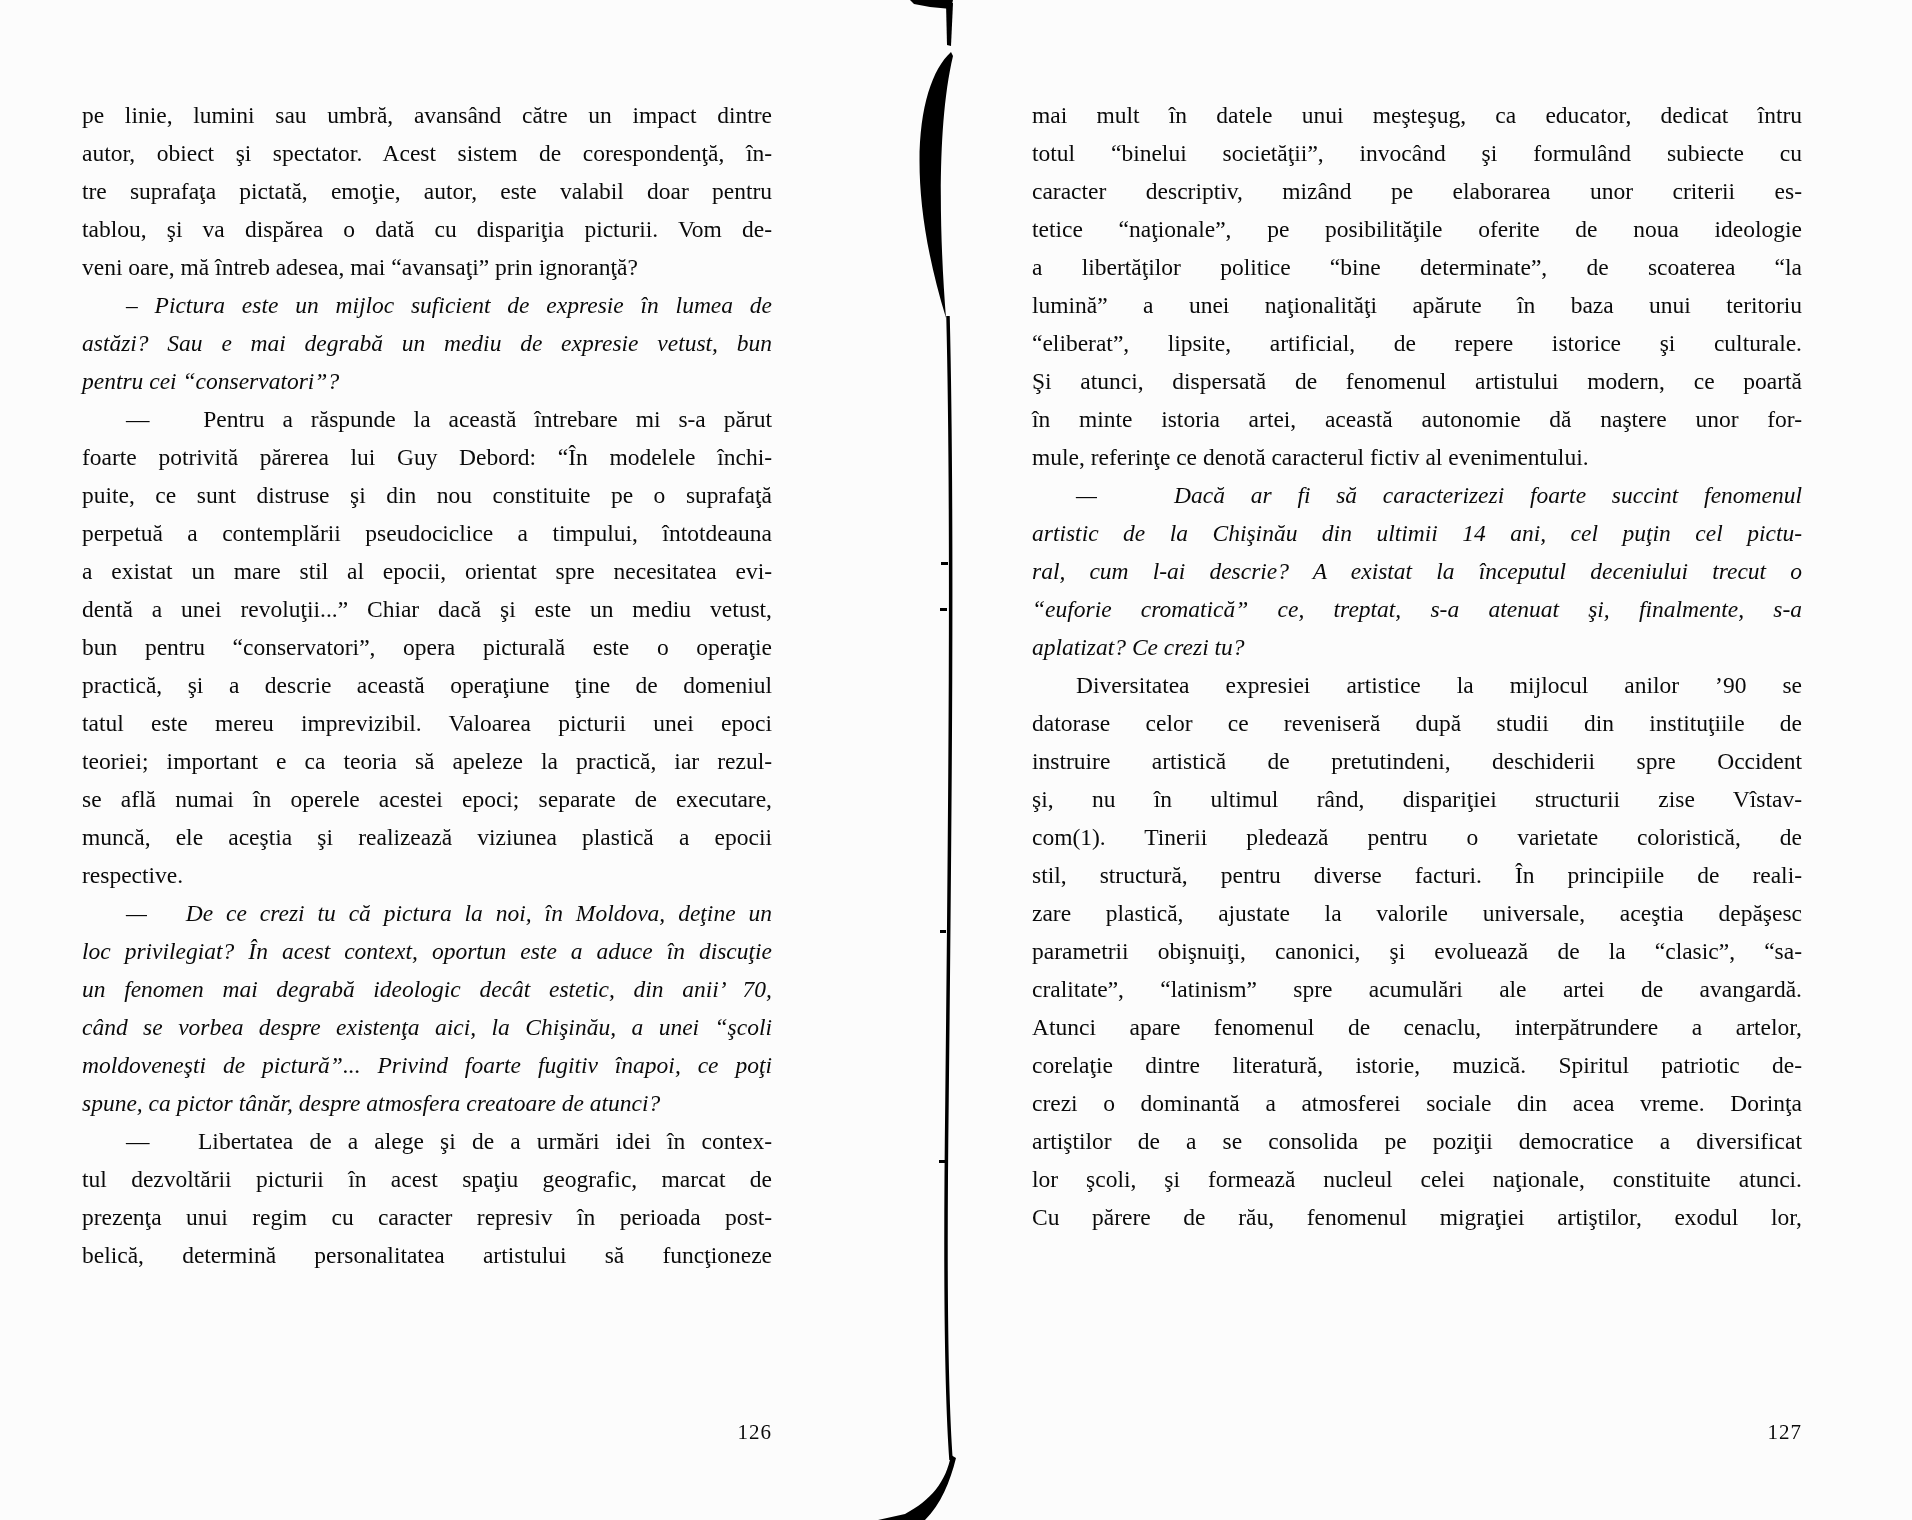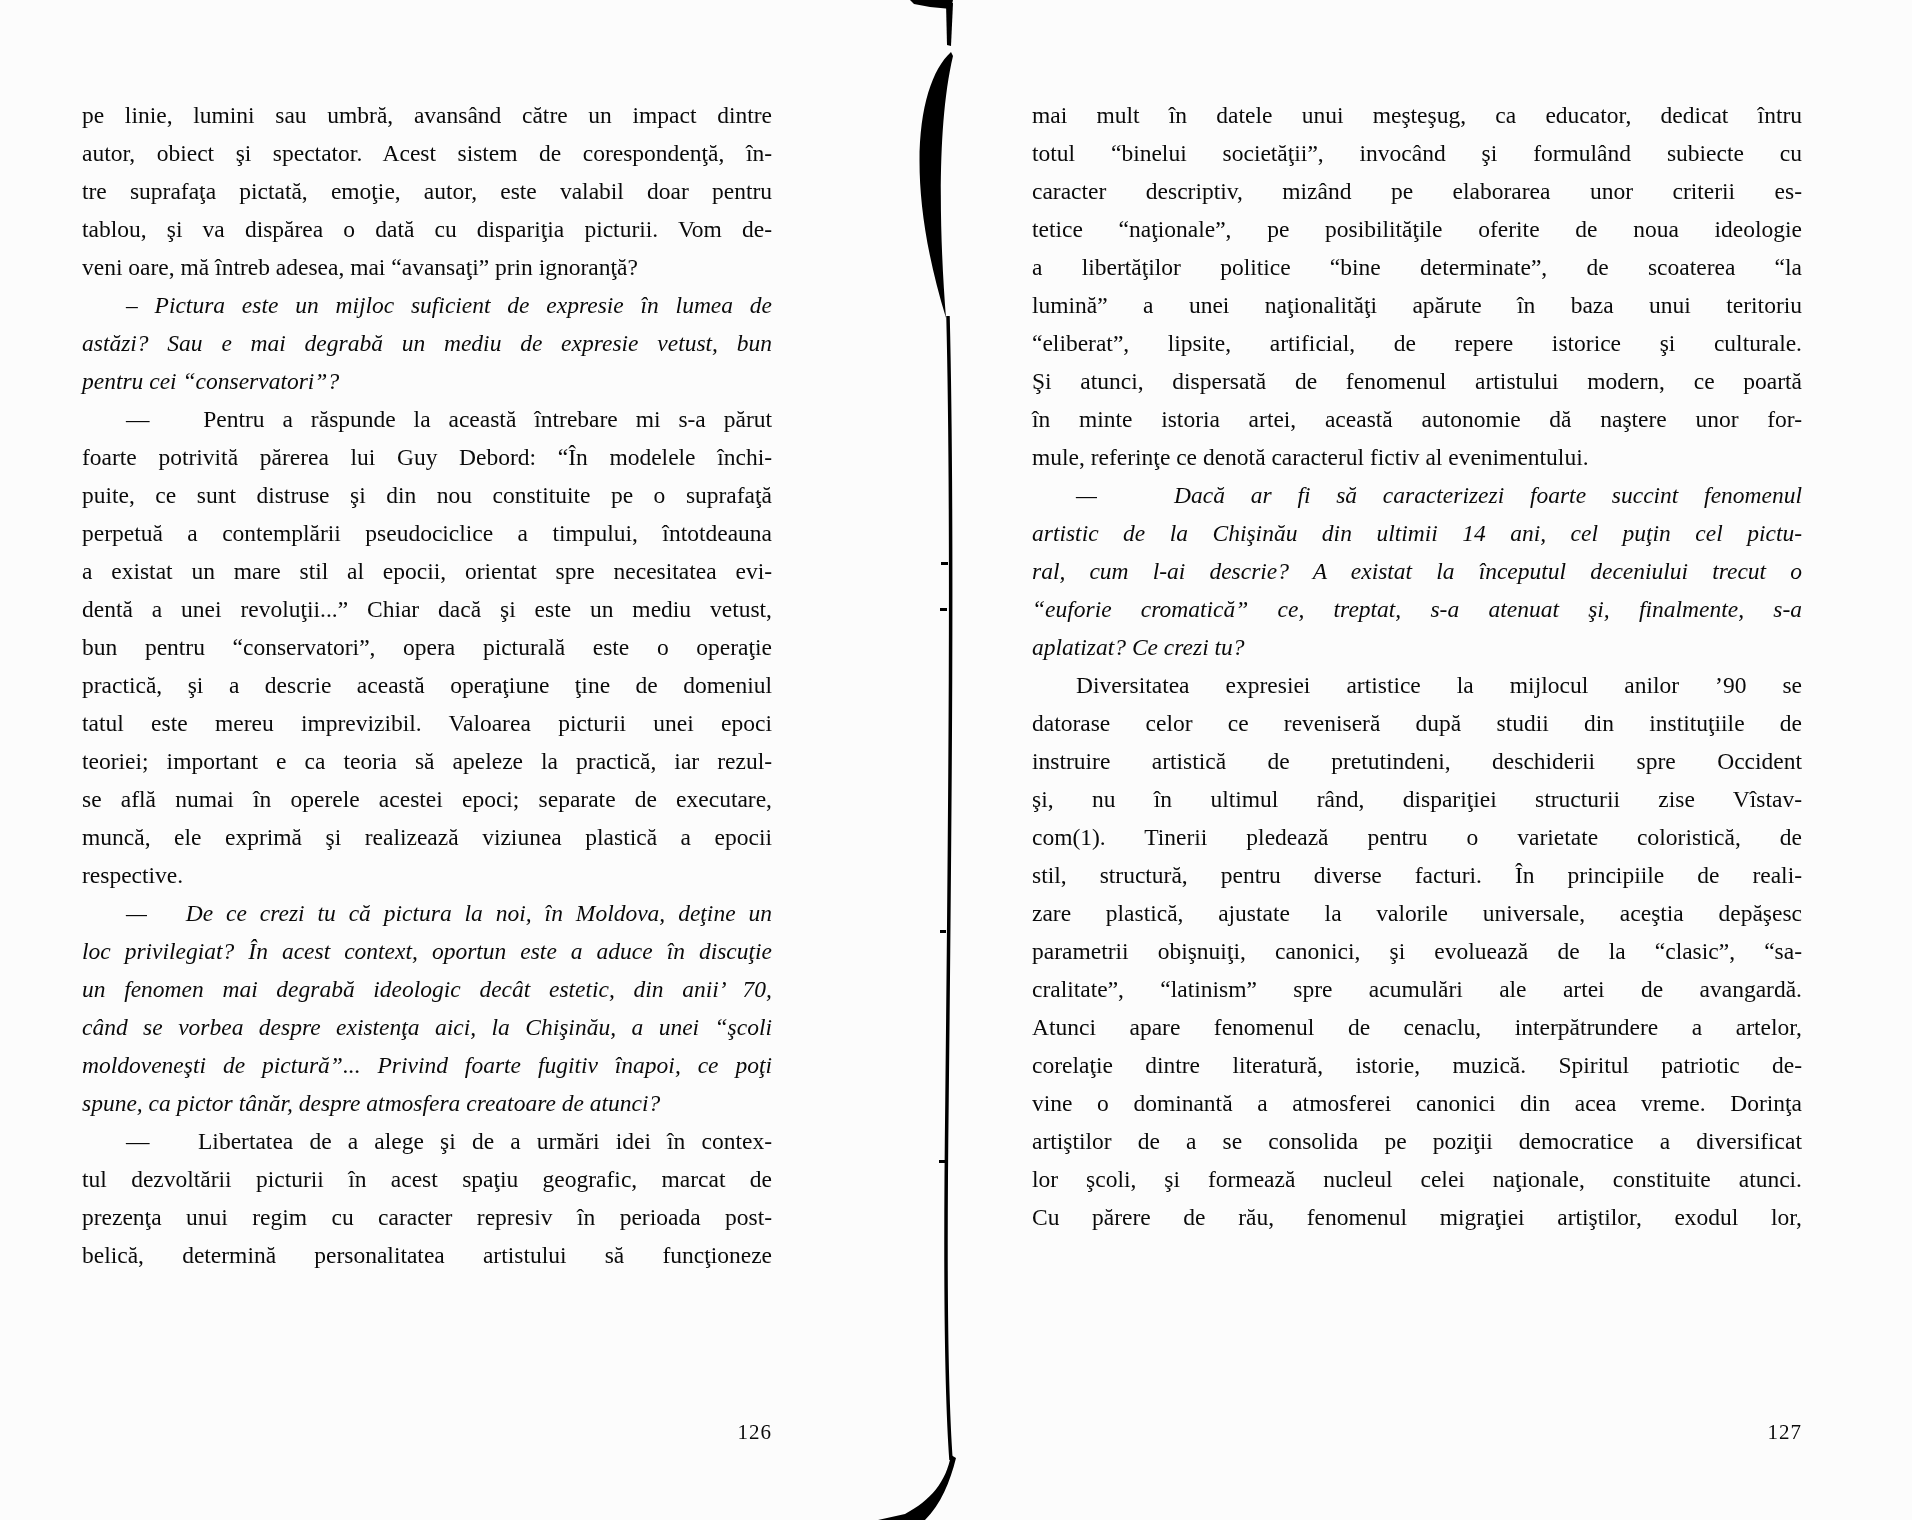"muncă, ele exprimă şi realizează" div.line { text: exprimă -> aceştia }
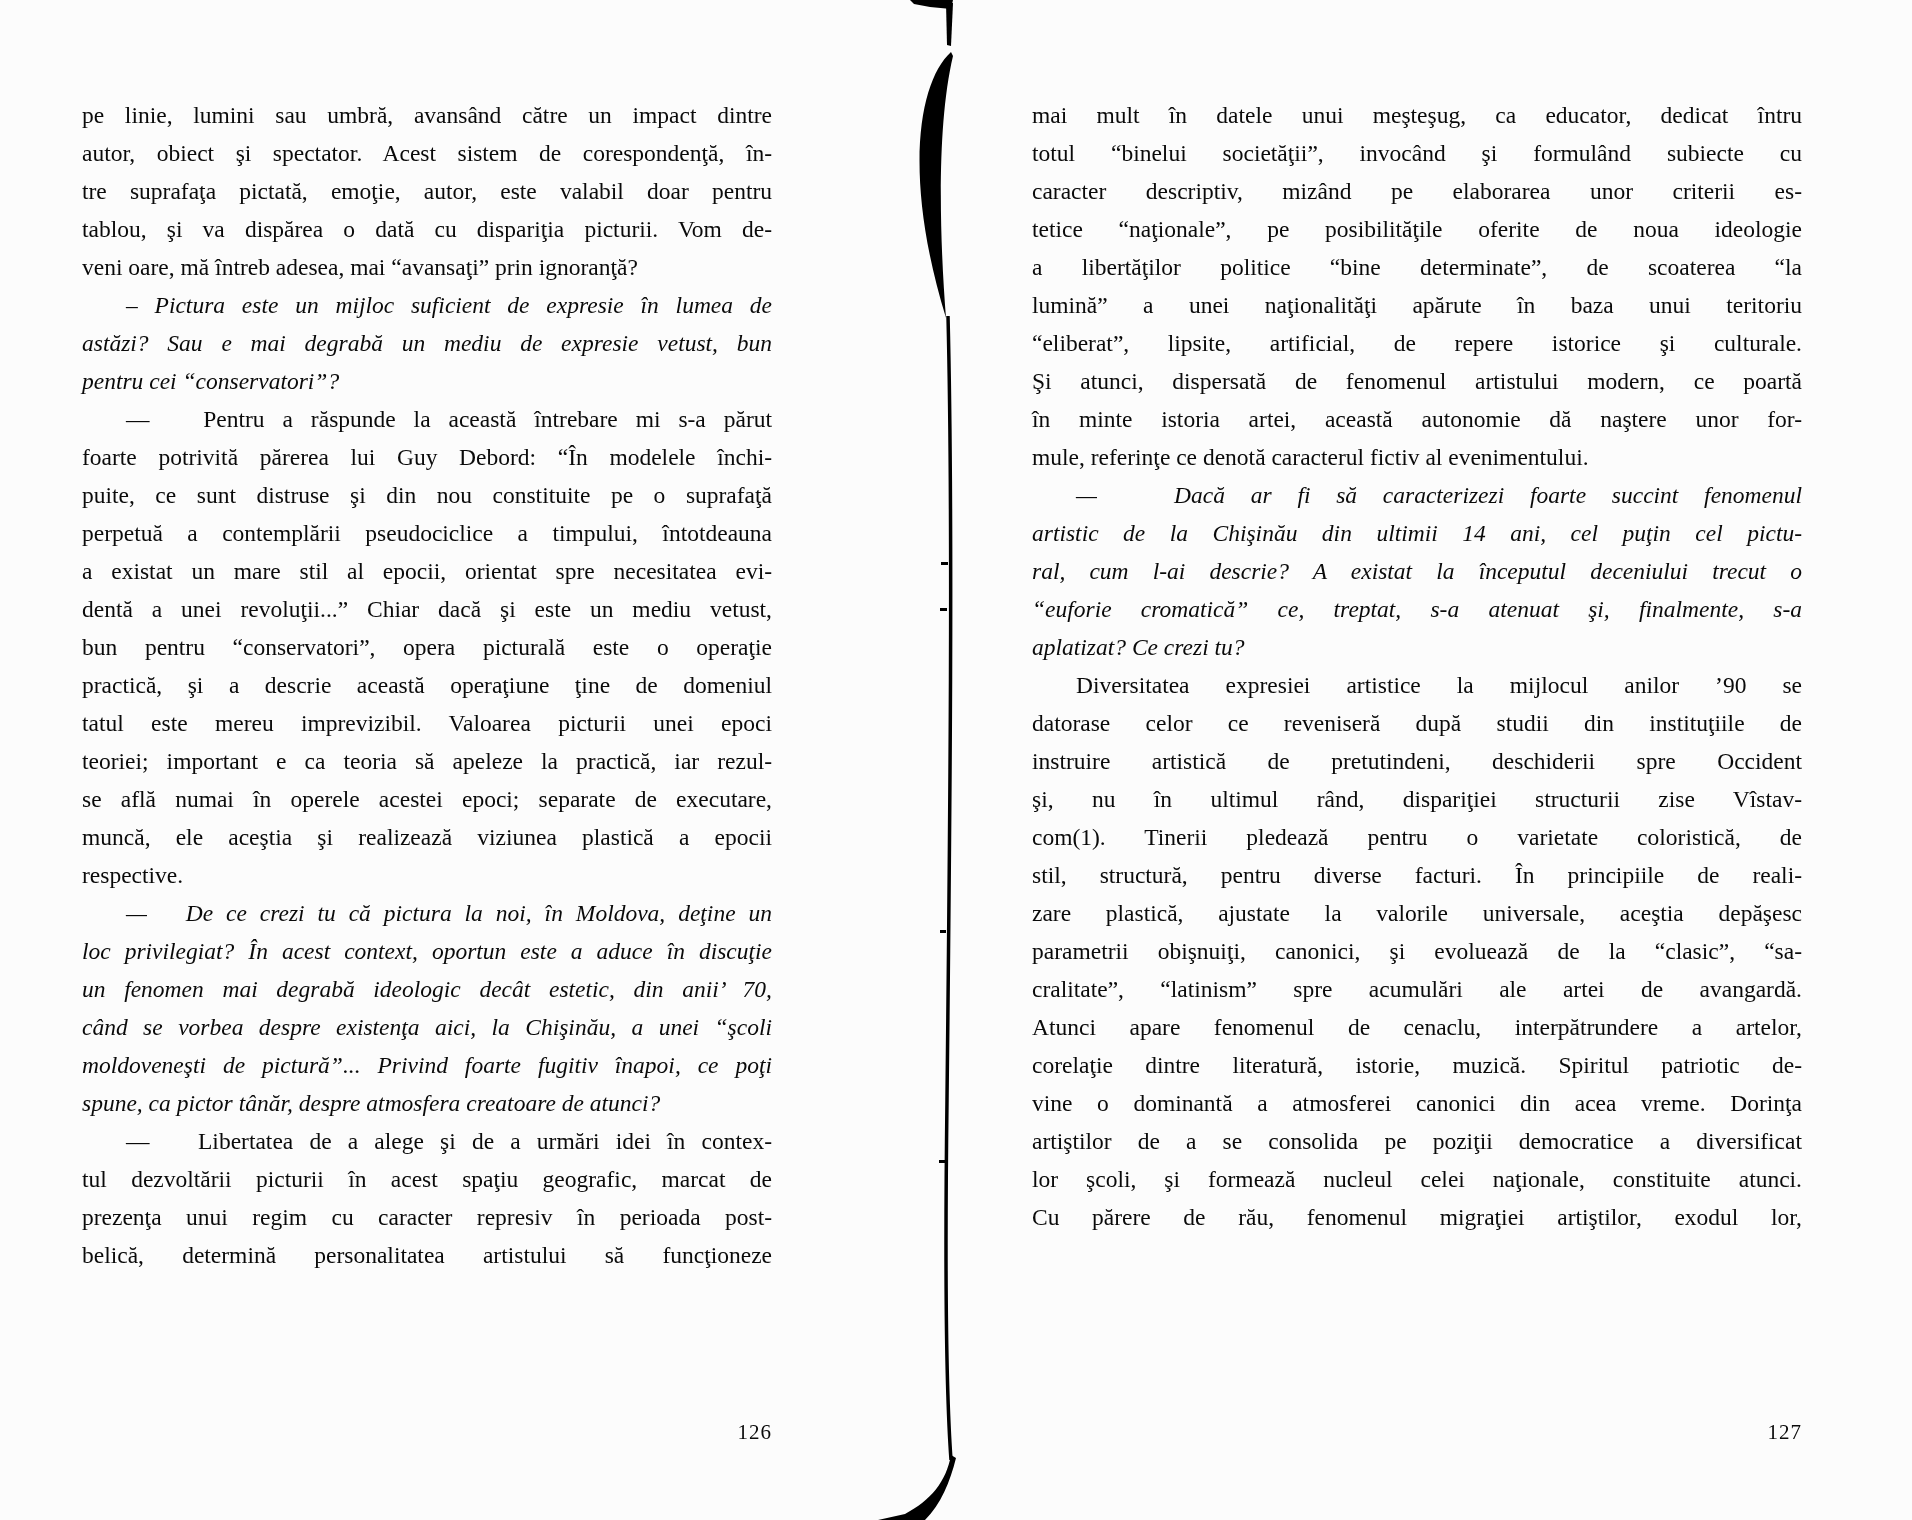"vine o dominantă a atmosferei" div.line { text: vine o dominantă a atmosferei canonici -> crezi o dominantă a atmosferei sociale }
